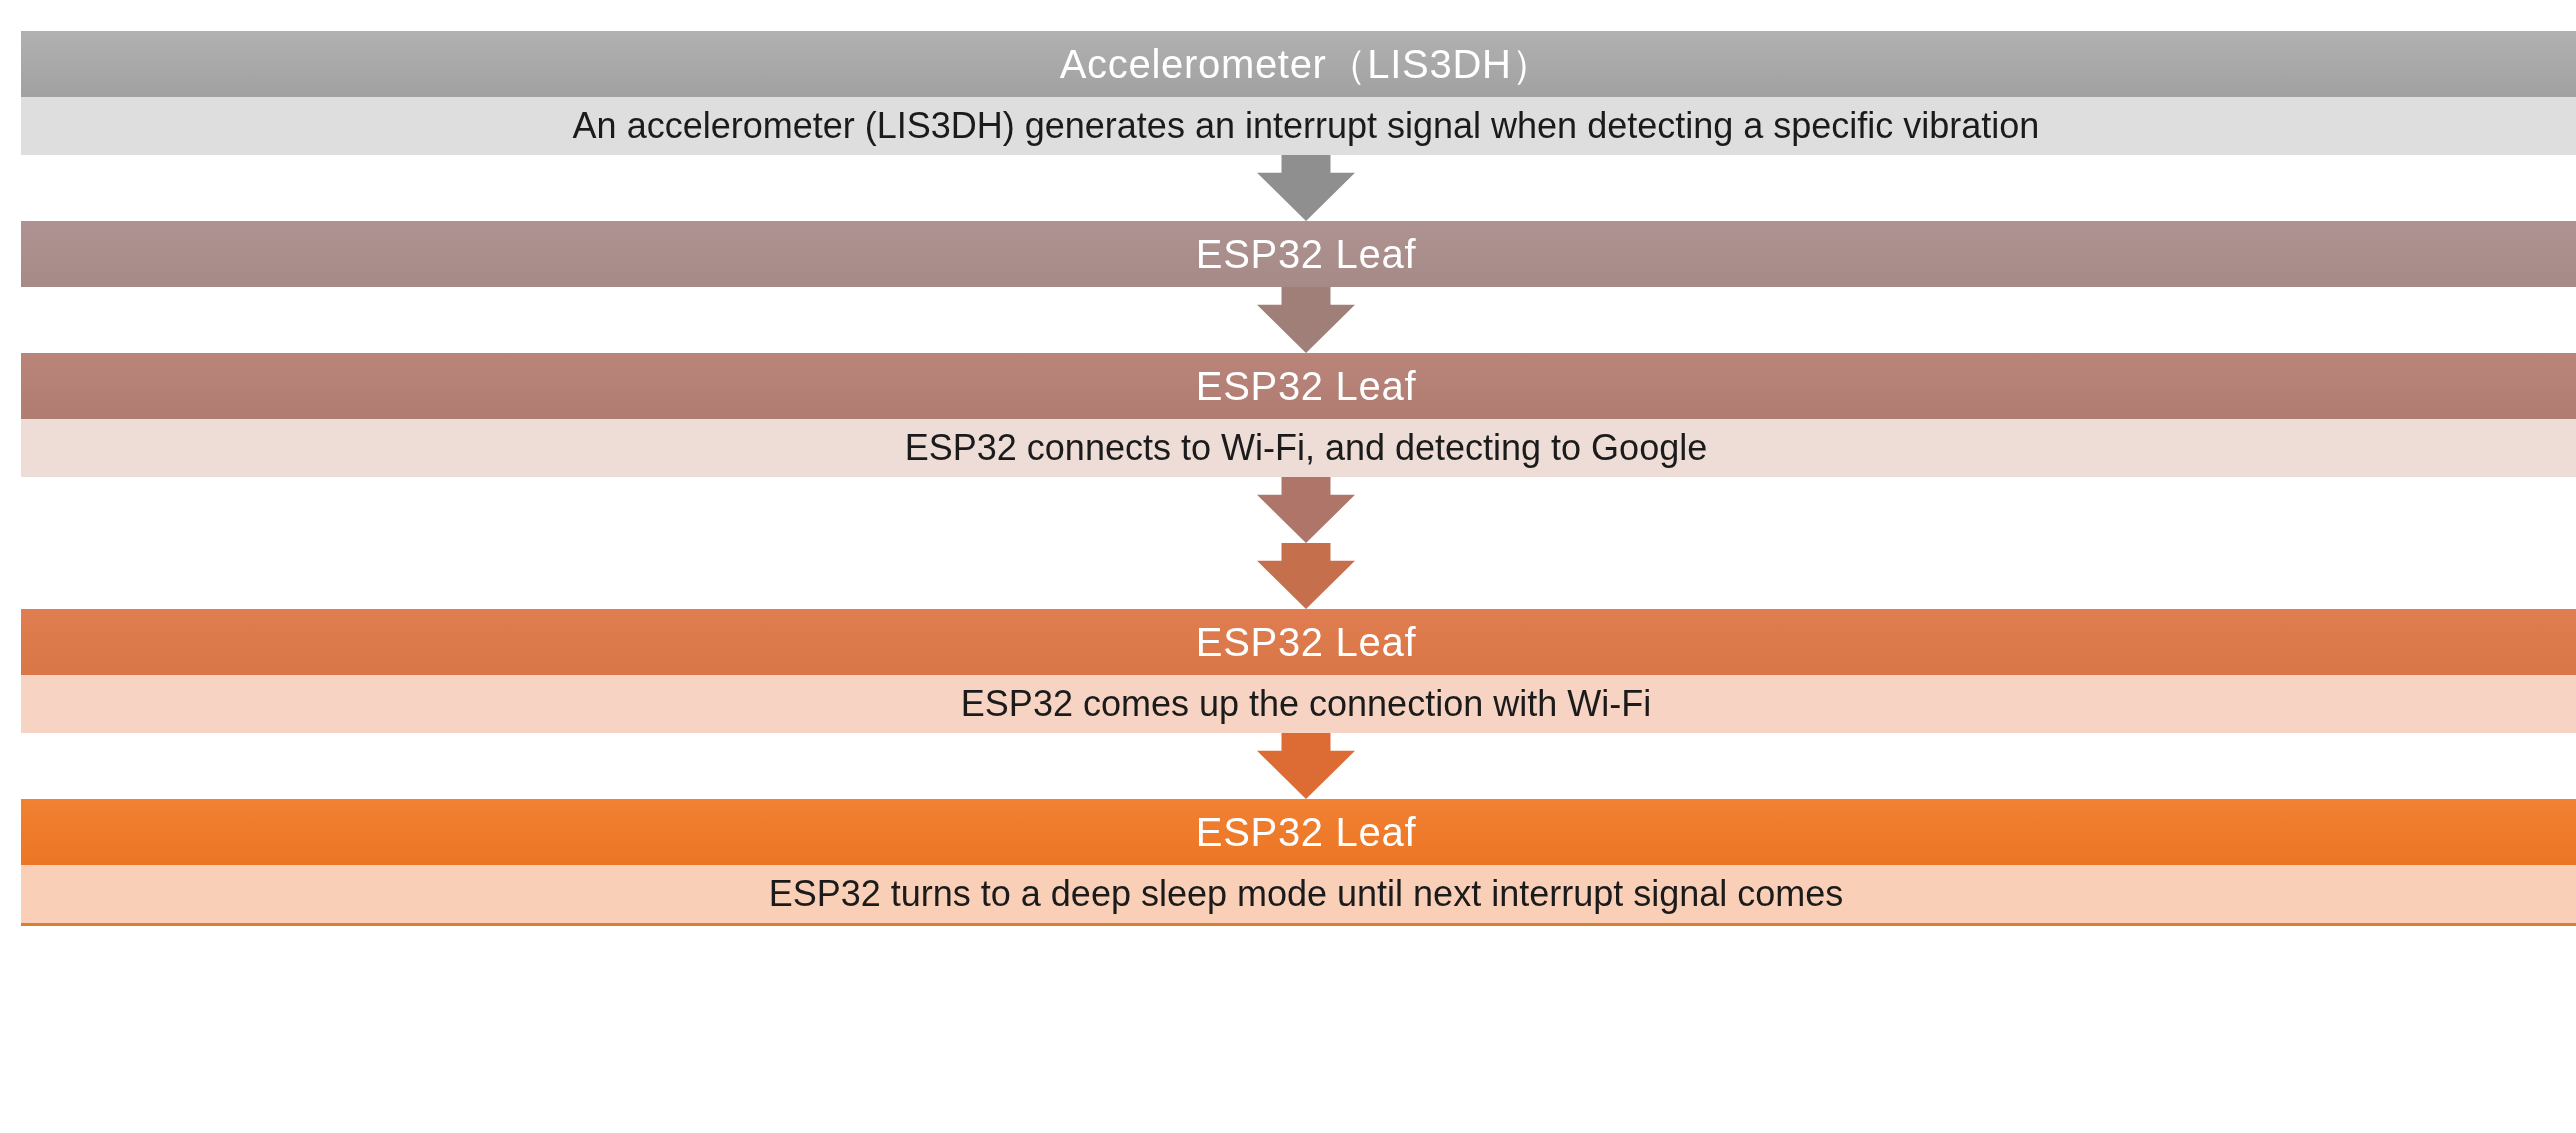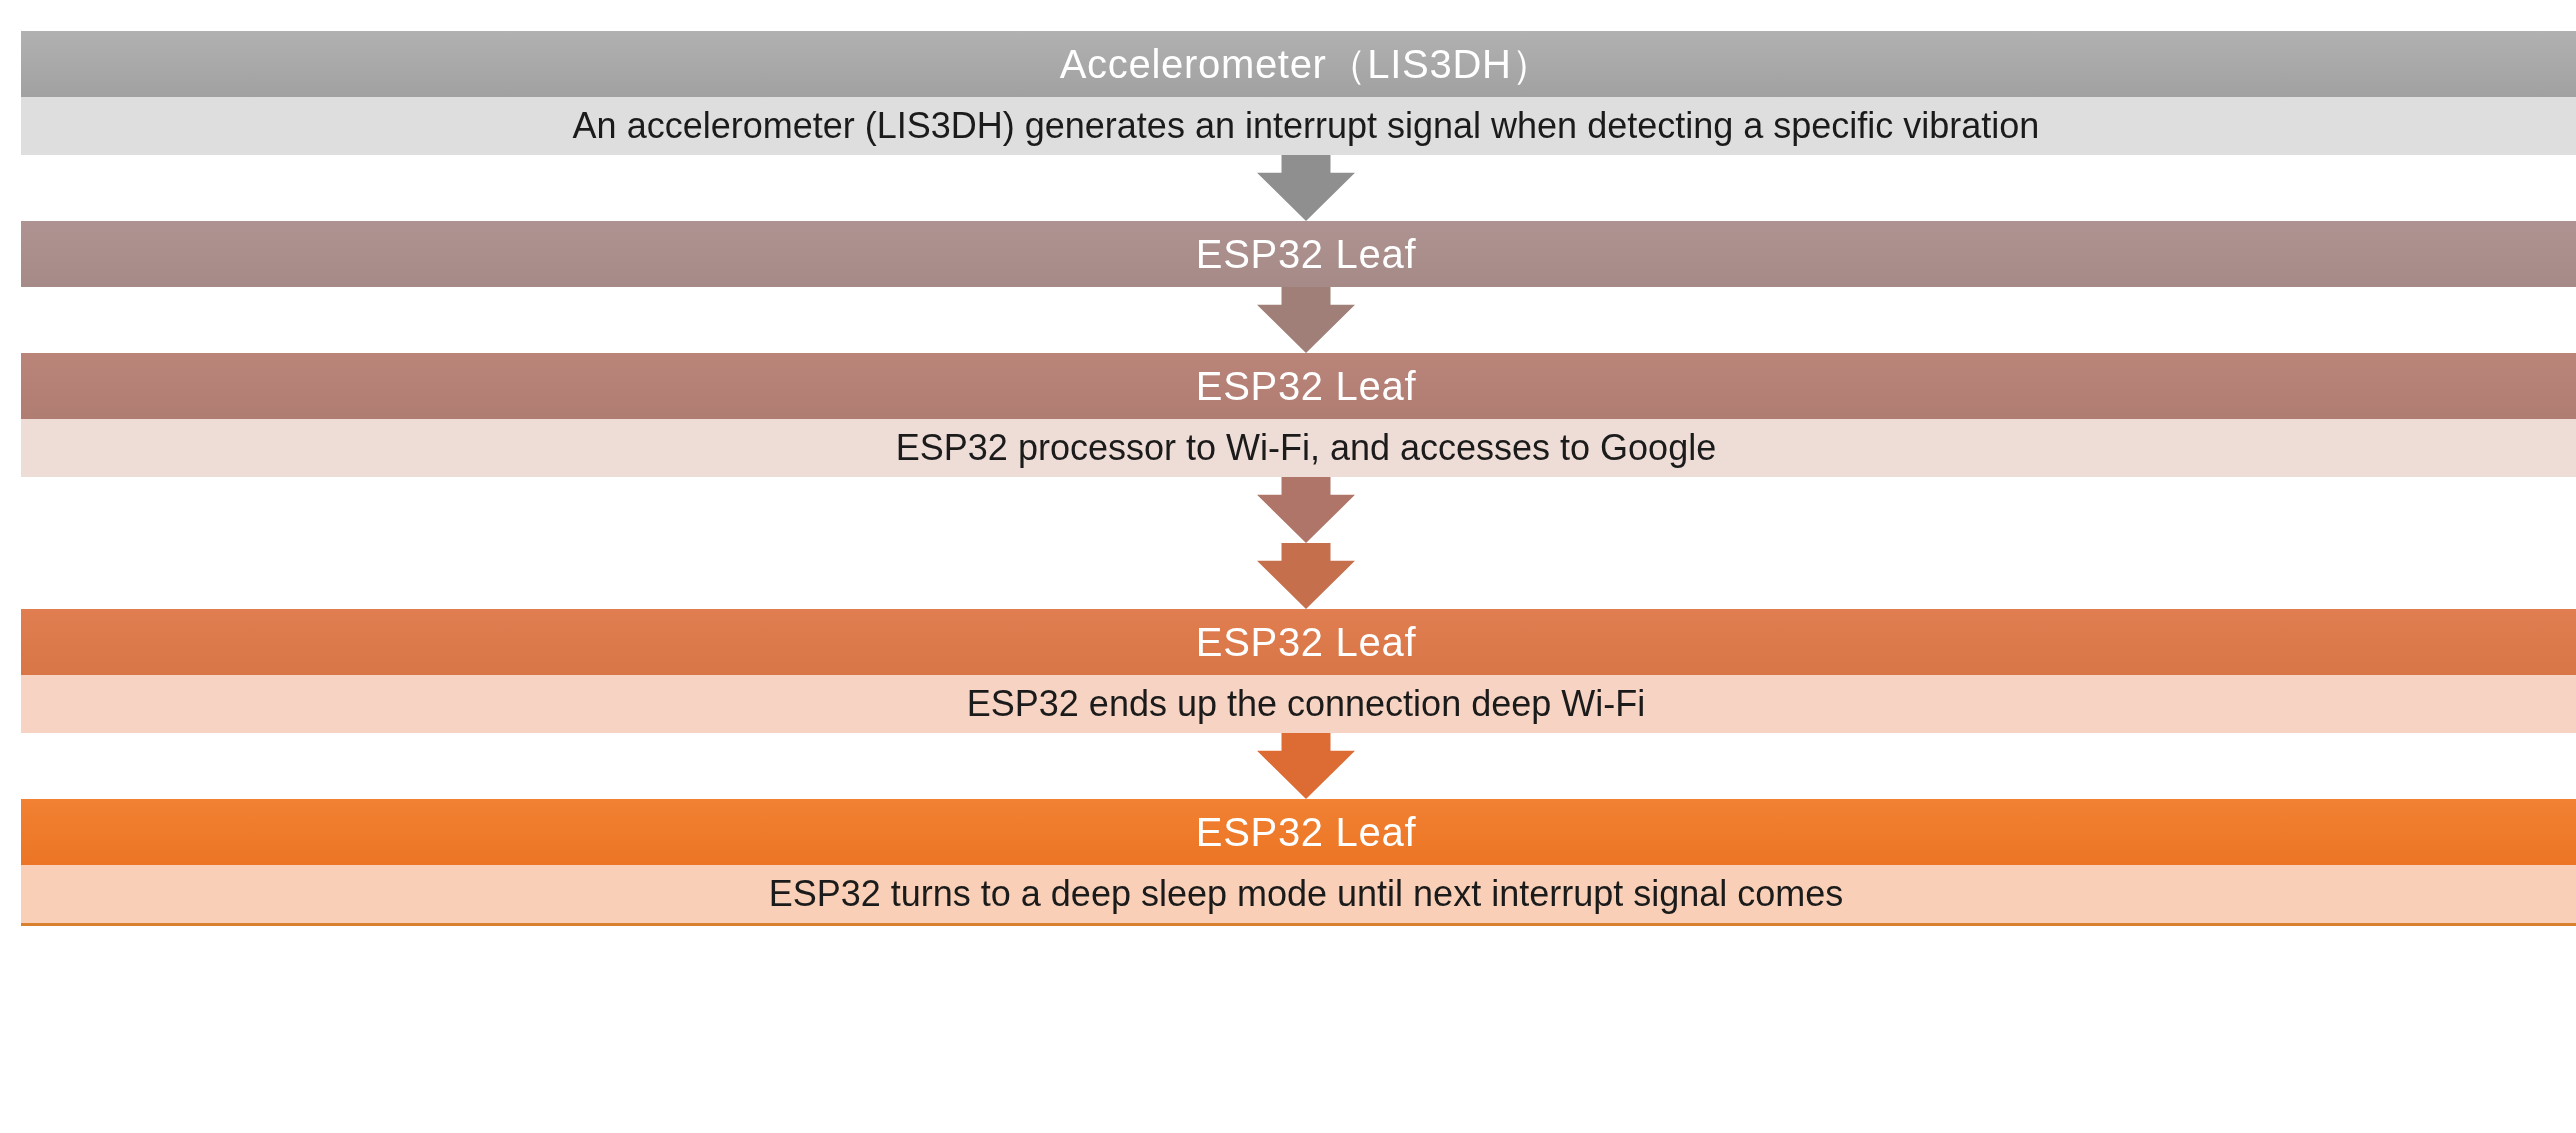"ESP32 processor to Wi-Fi, and" span { text: processor to Wi-Fi, and accesses -> connects to Wi-Fi, and detecting }
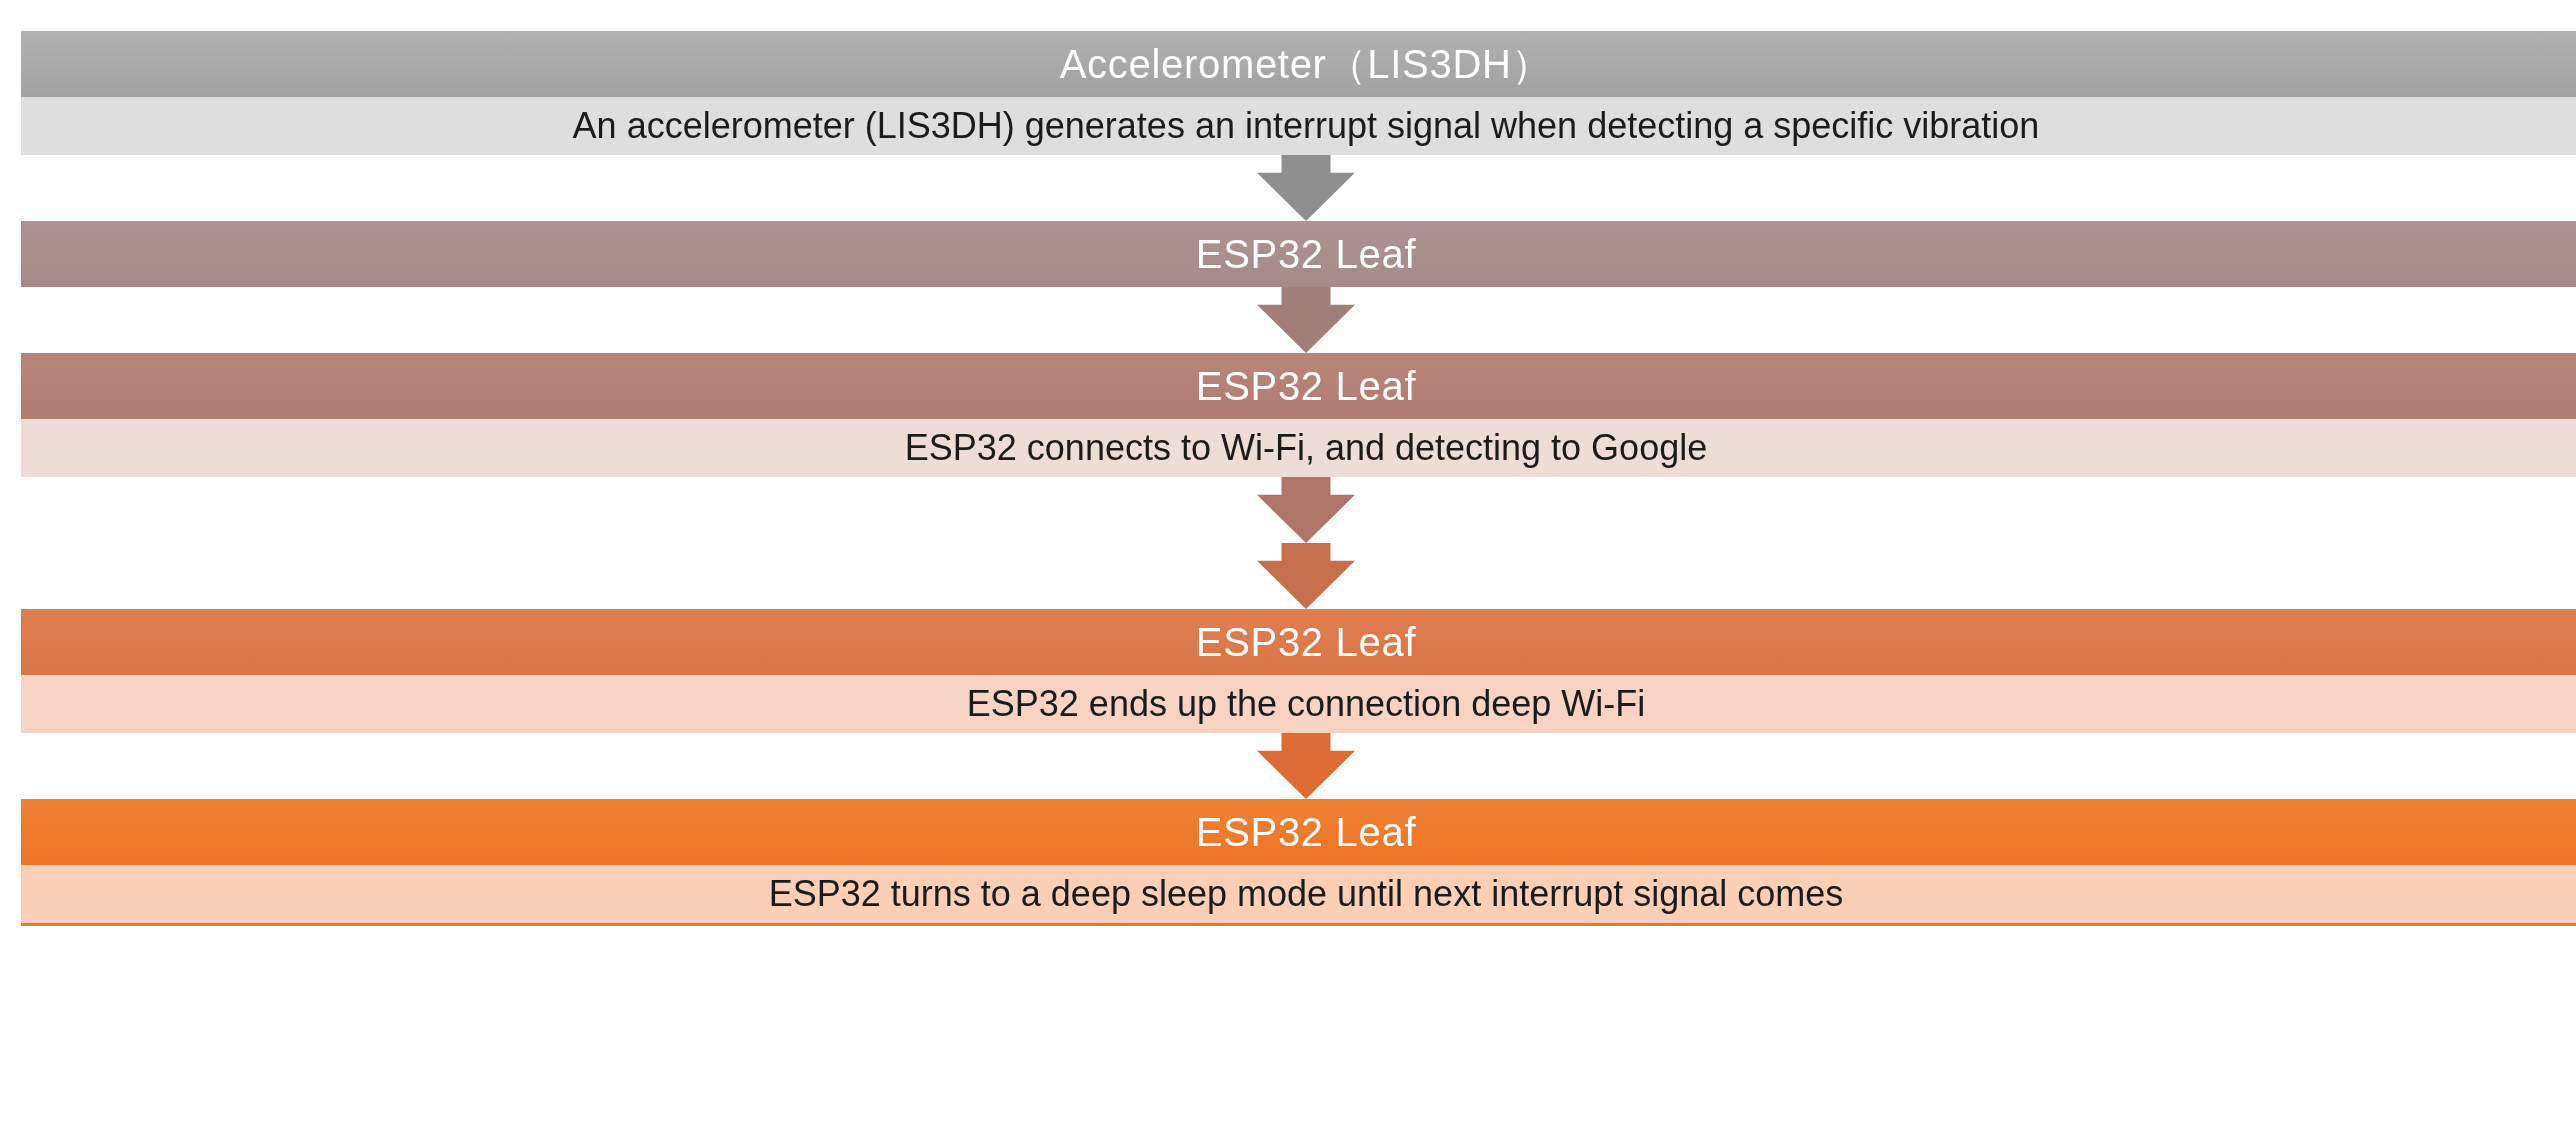"ESP32 ends up the connection" span { text: ends up the connection deep -> comes up the connection with }
